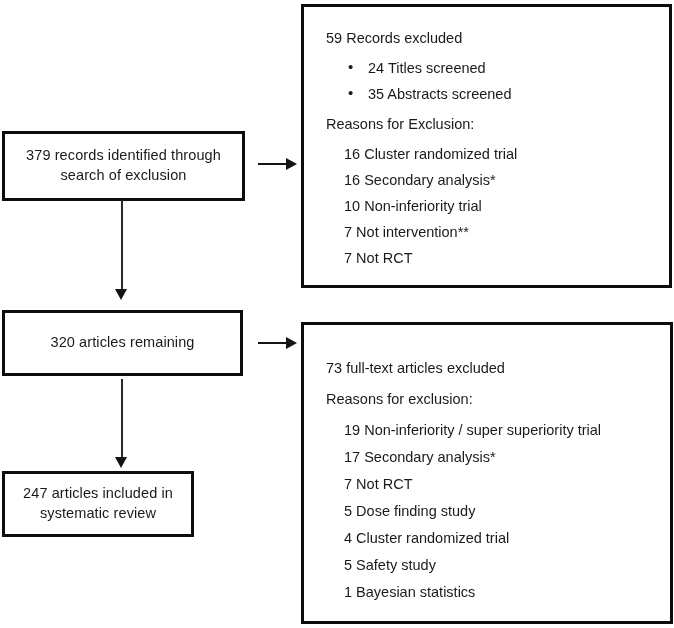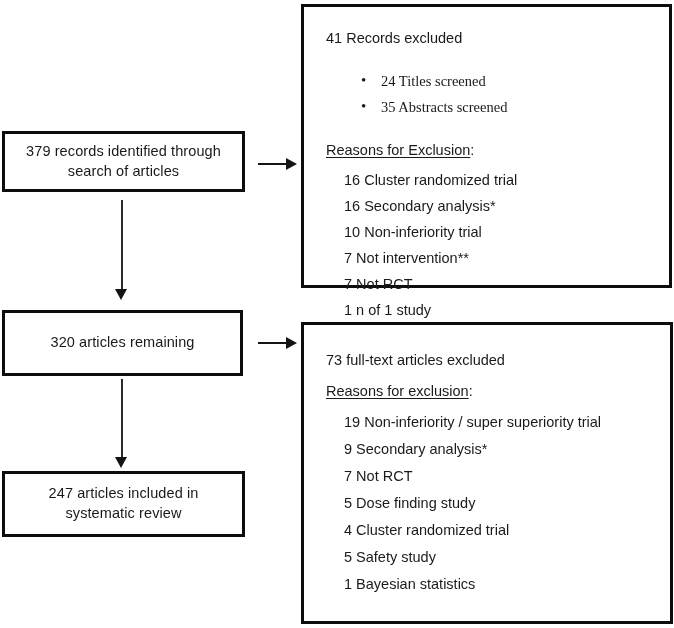"41 Records excluded" div.panel-head { text: 41 -> 59 }
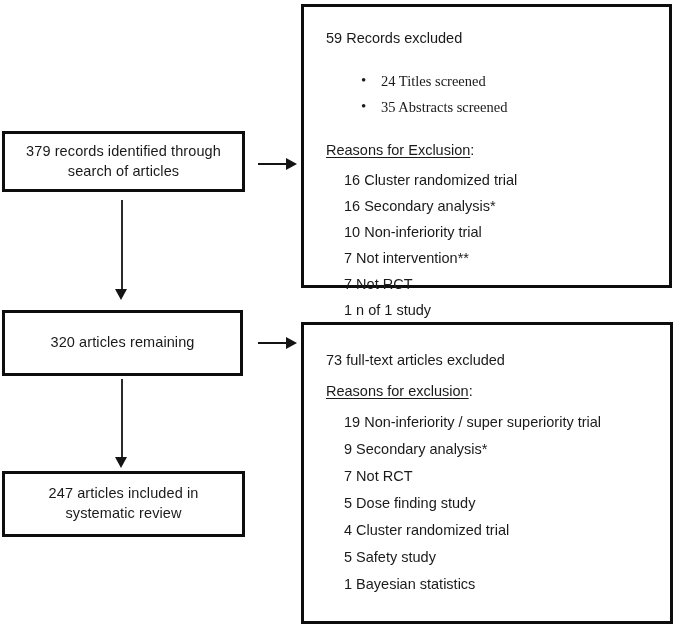"24 Titles screened" .panel-bullets { font-family: Liberation Serif, serif -> none; margin: 17px -> 4px }
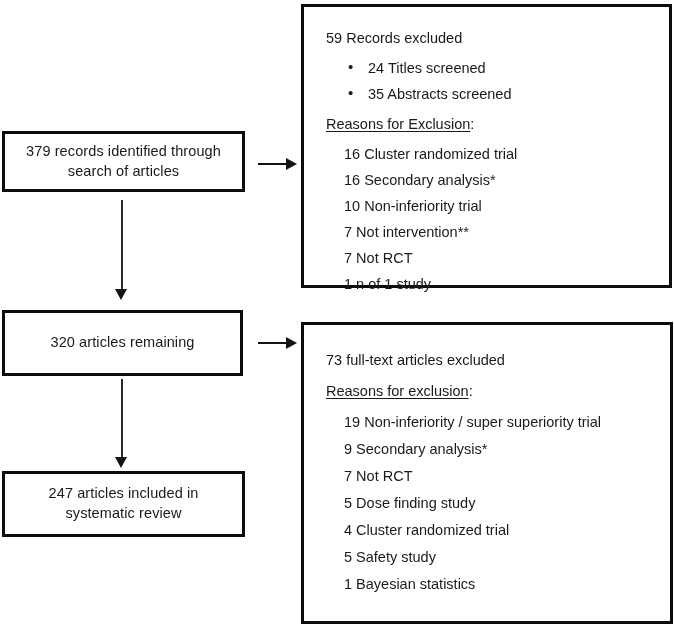"Reasons for Exclusion" .panel-subhead .ul-text { text-decoration: underline -> none }
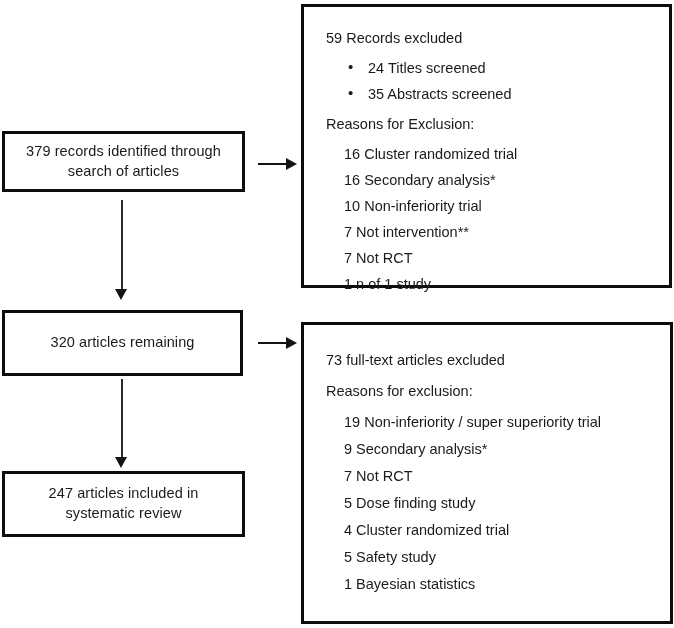"379 records identified through" #box-records { height: 61px -> 70px }
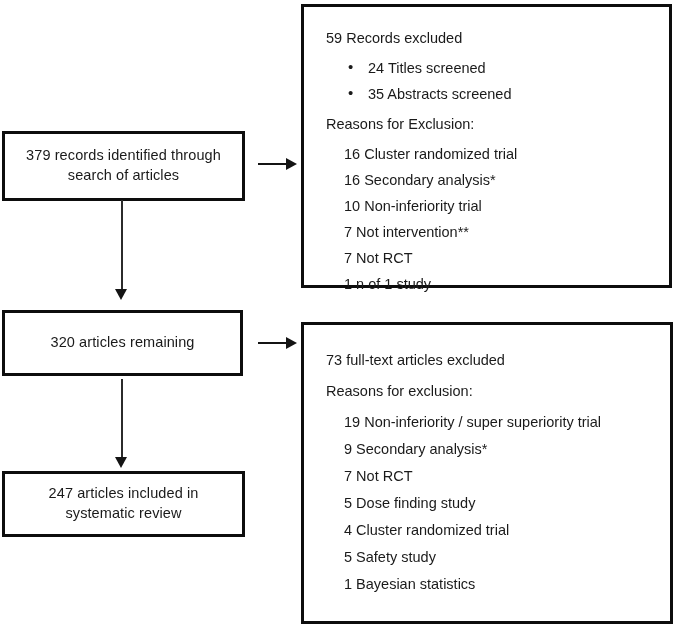"search of articles" span { text: articles -> exclusion }
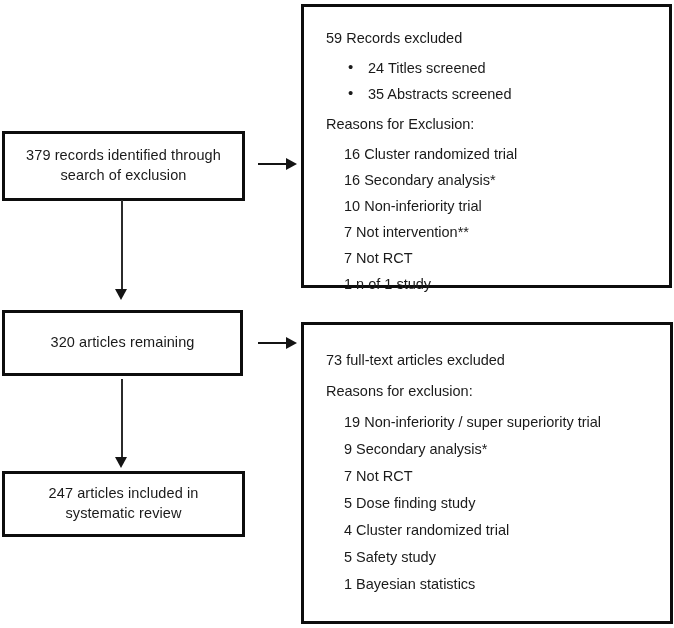"1 n of 1 study" li { html: <li>1 n of 1 study</li> -> none }
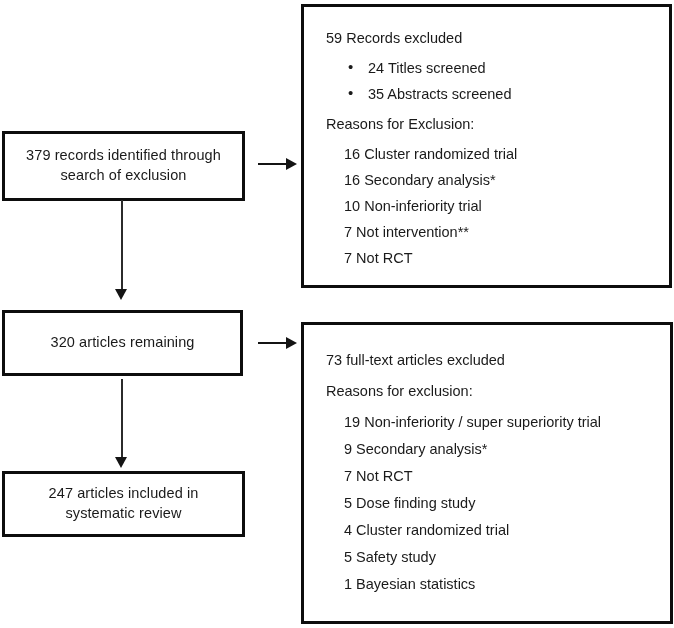"73 full-text articles excluded" #box-excluded-full .panel-head { margin-top: none -> 8px }
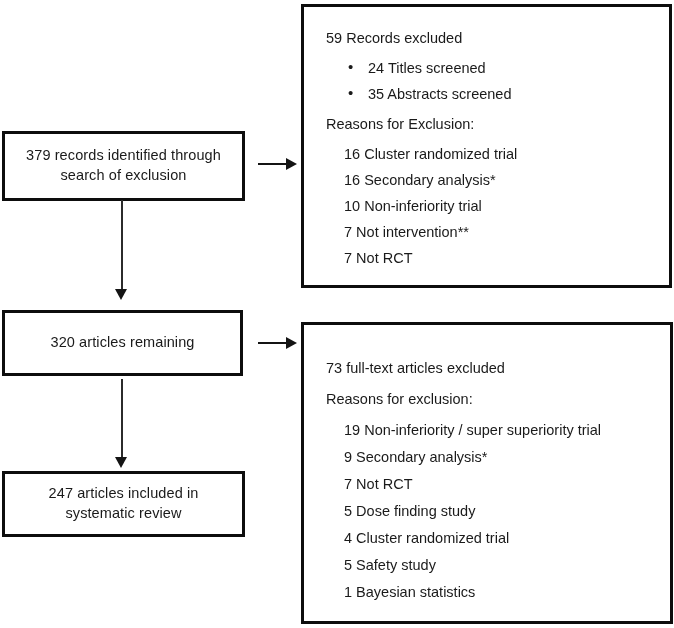"9 Secondary analysis*" li { text: 9 -> 17 }
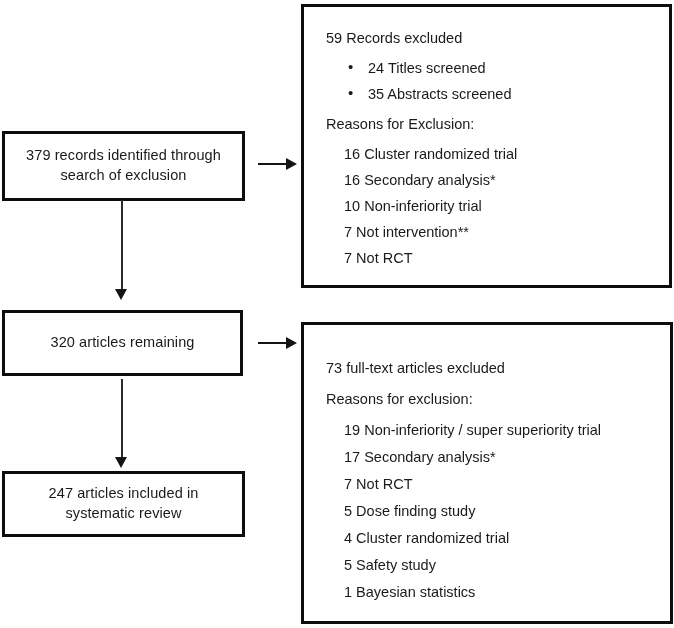"247 articles included in" #box-included { width: 243px -> 192px }
